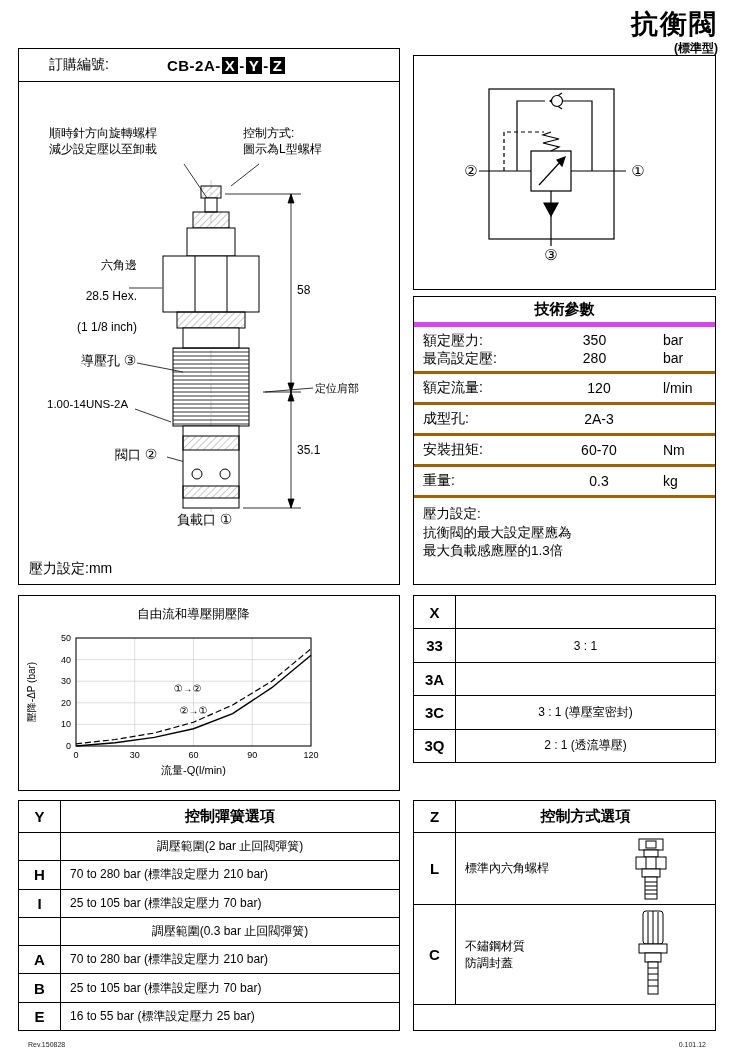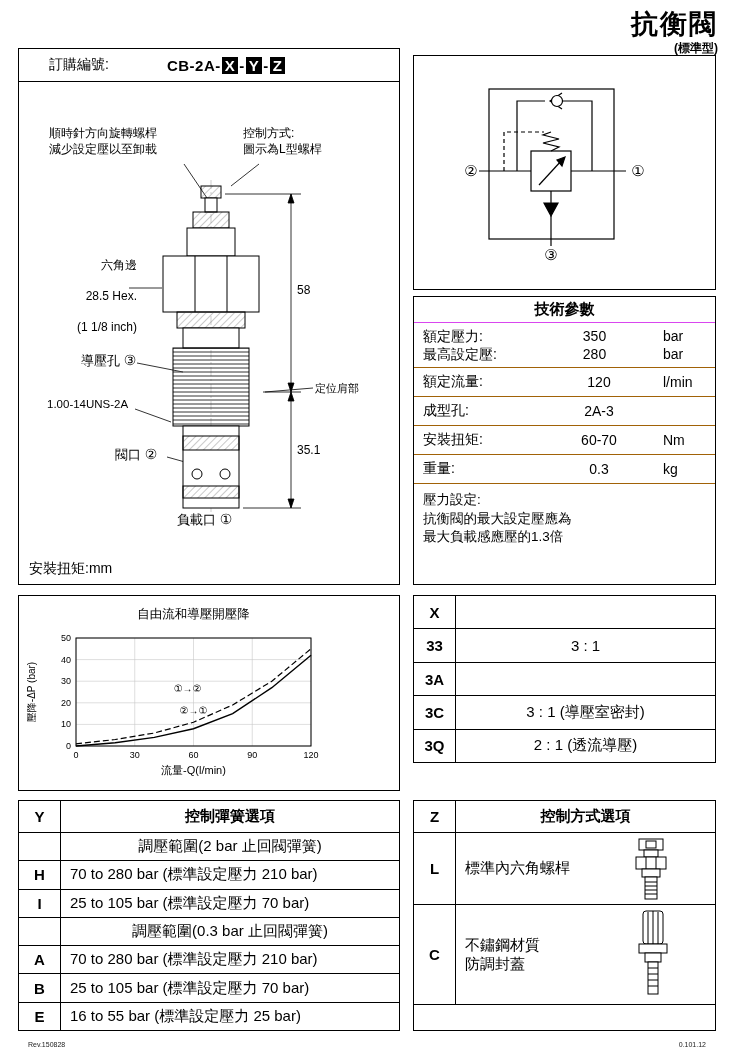"技術參數" .tech-title { border-bottom: 1px solid #d946ef -> 5px solid #d946ef }
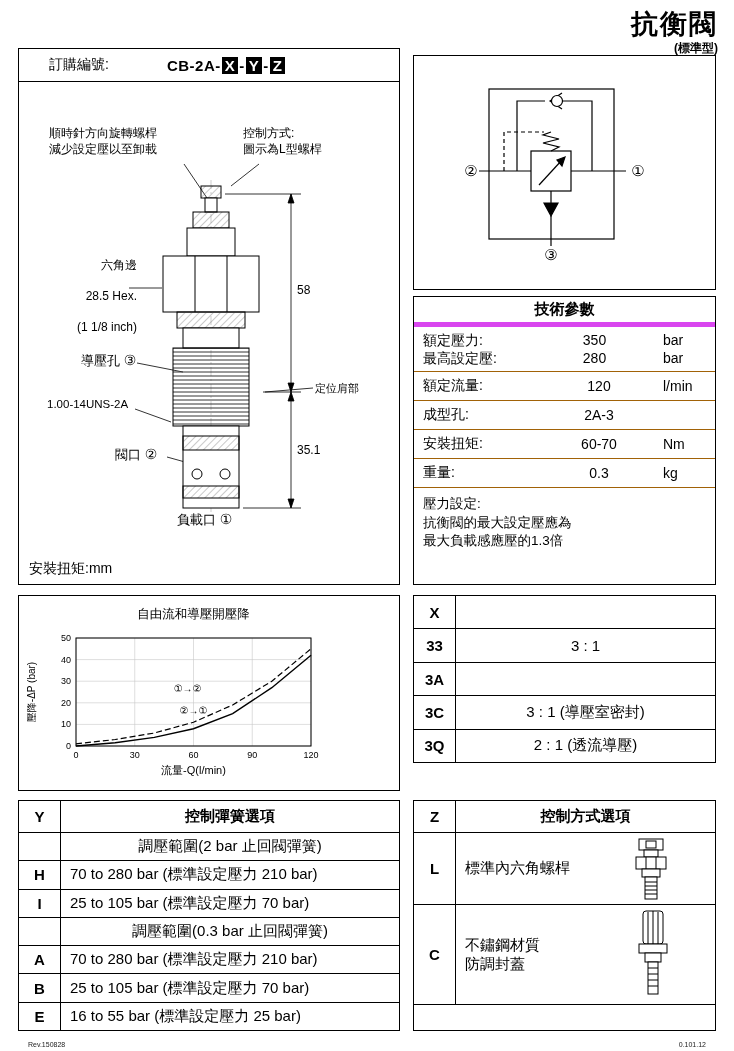"額定壓力:" .trow { border-bottom: 1px solid #a16207 -> 3px solid #a16207 }
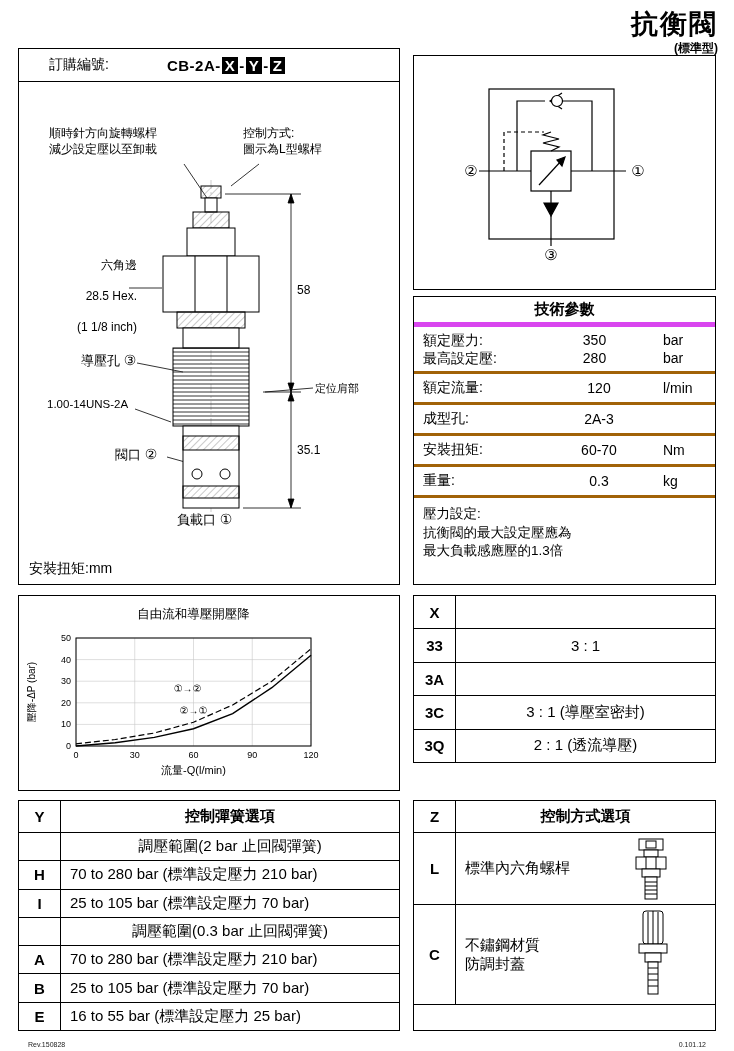"安裝扭矩:mm" div.dlabel { text: 安裝扭矩:mm -> 壓力設定:mm }
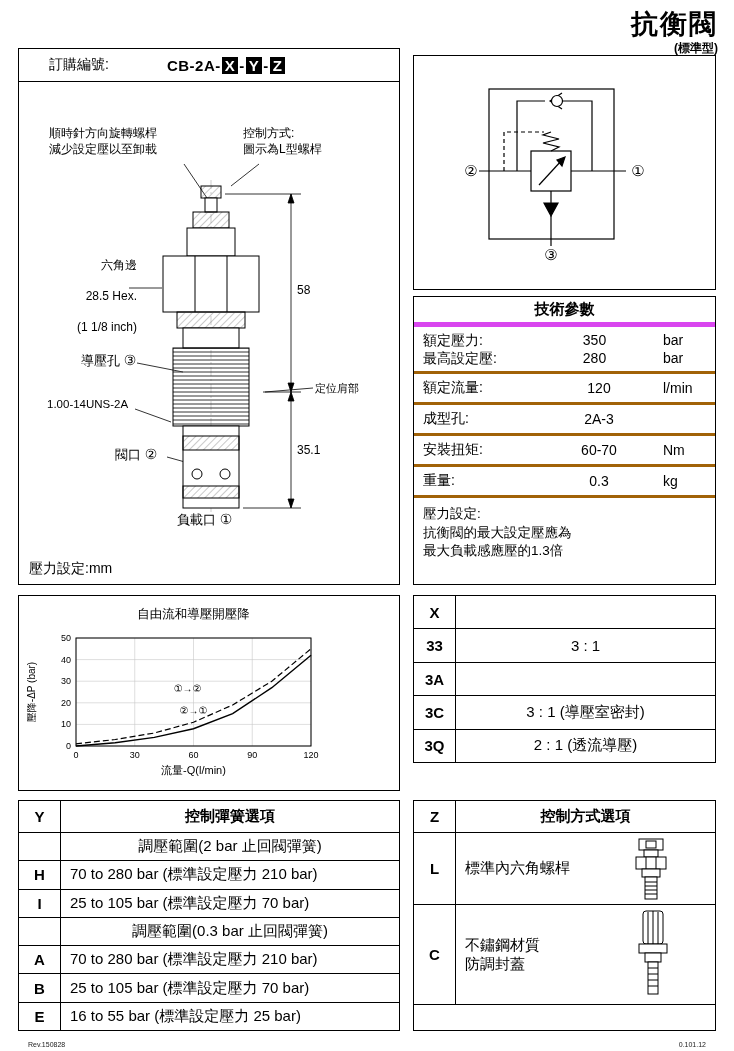"3 : 1" .odesc { font-size: 15px -> 12px }
